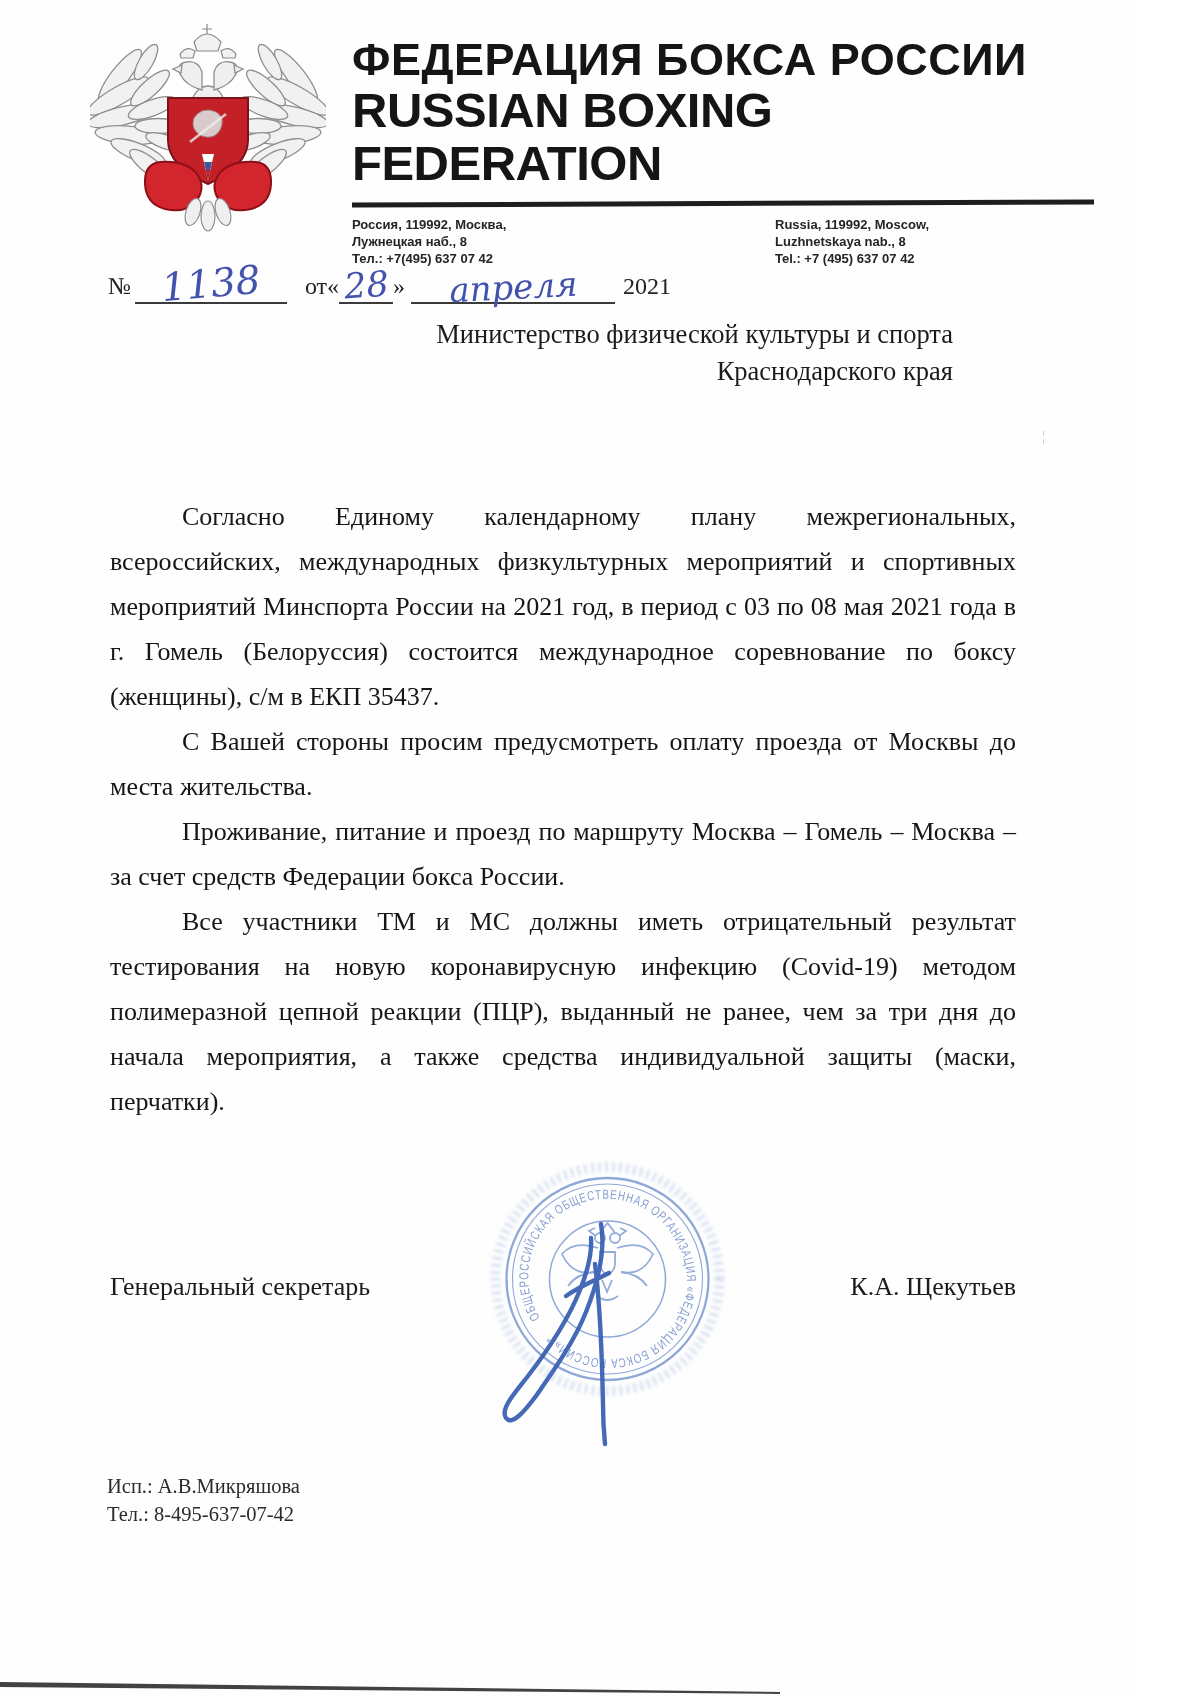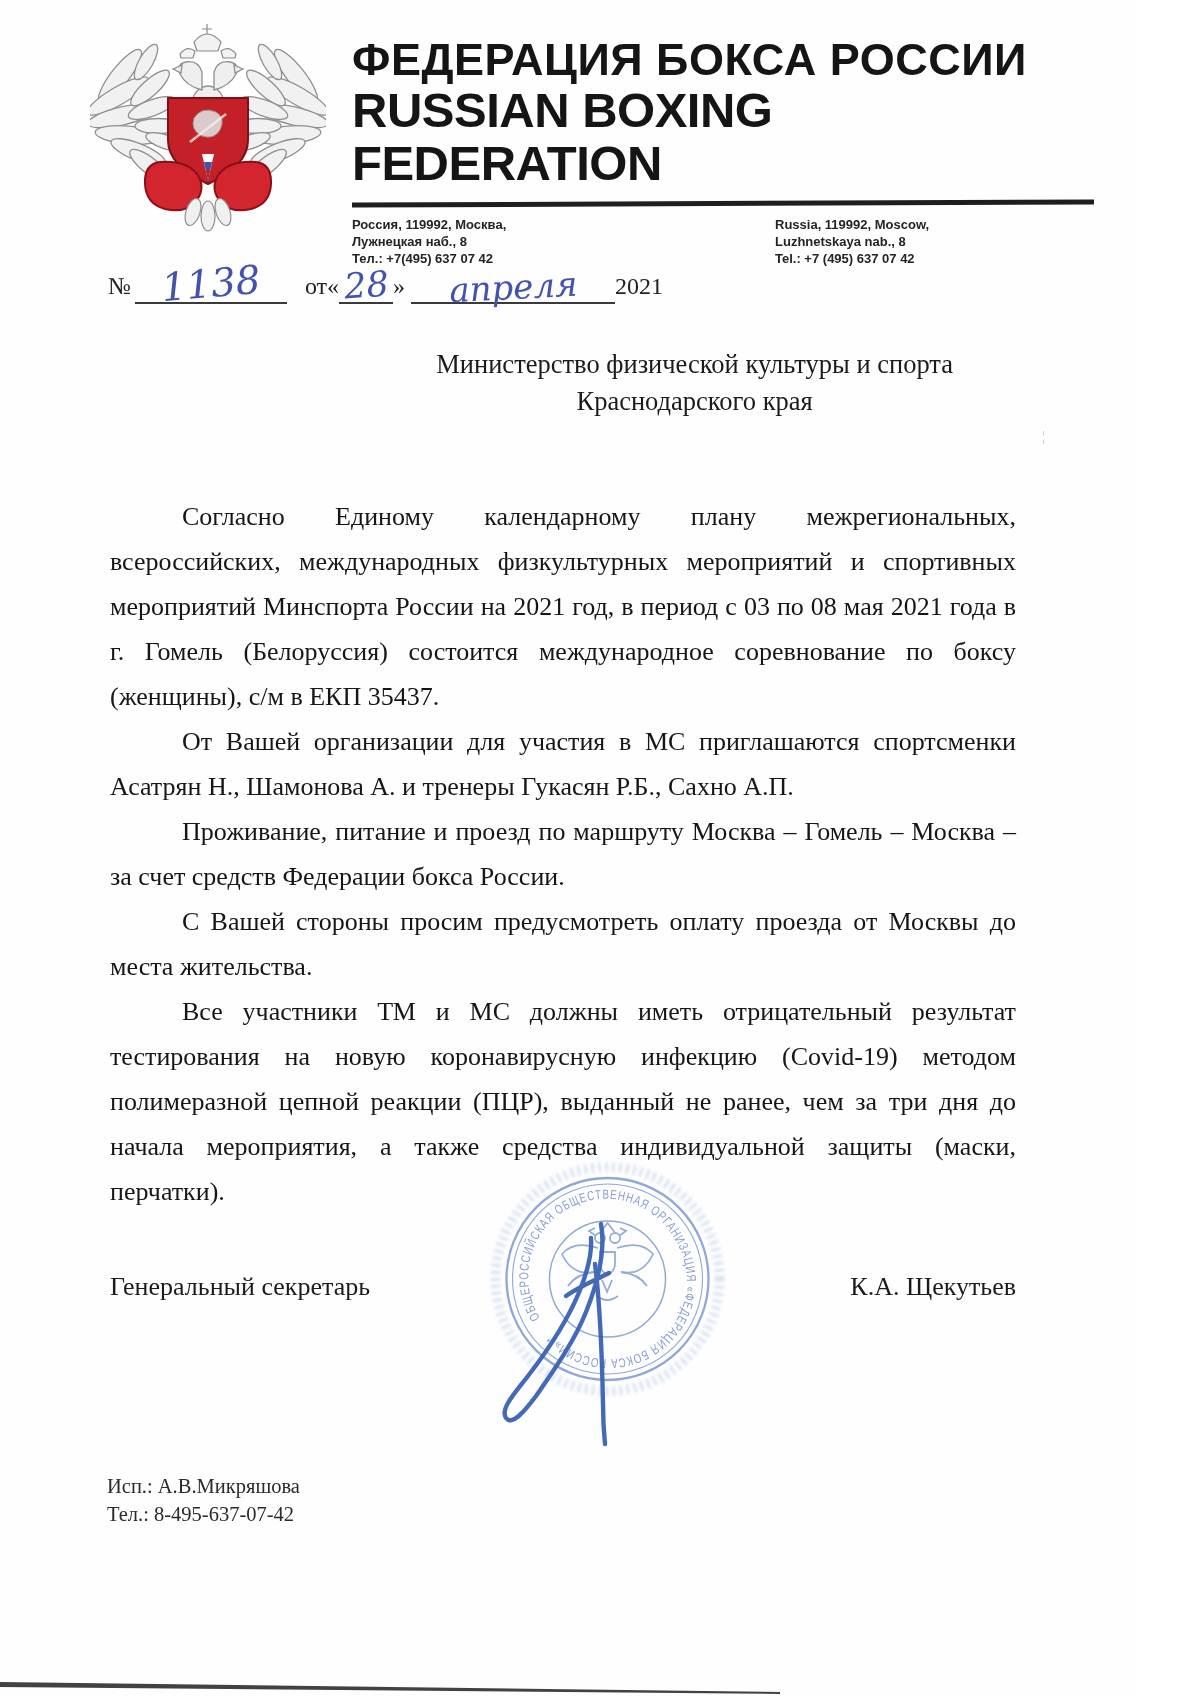"2021" .ref-year { margin-left: none -> 8px }
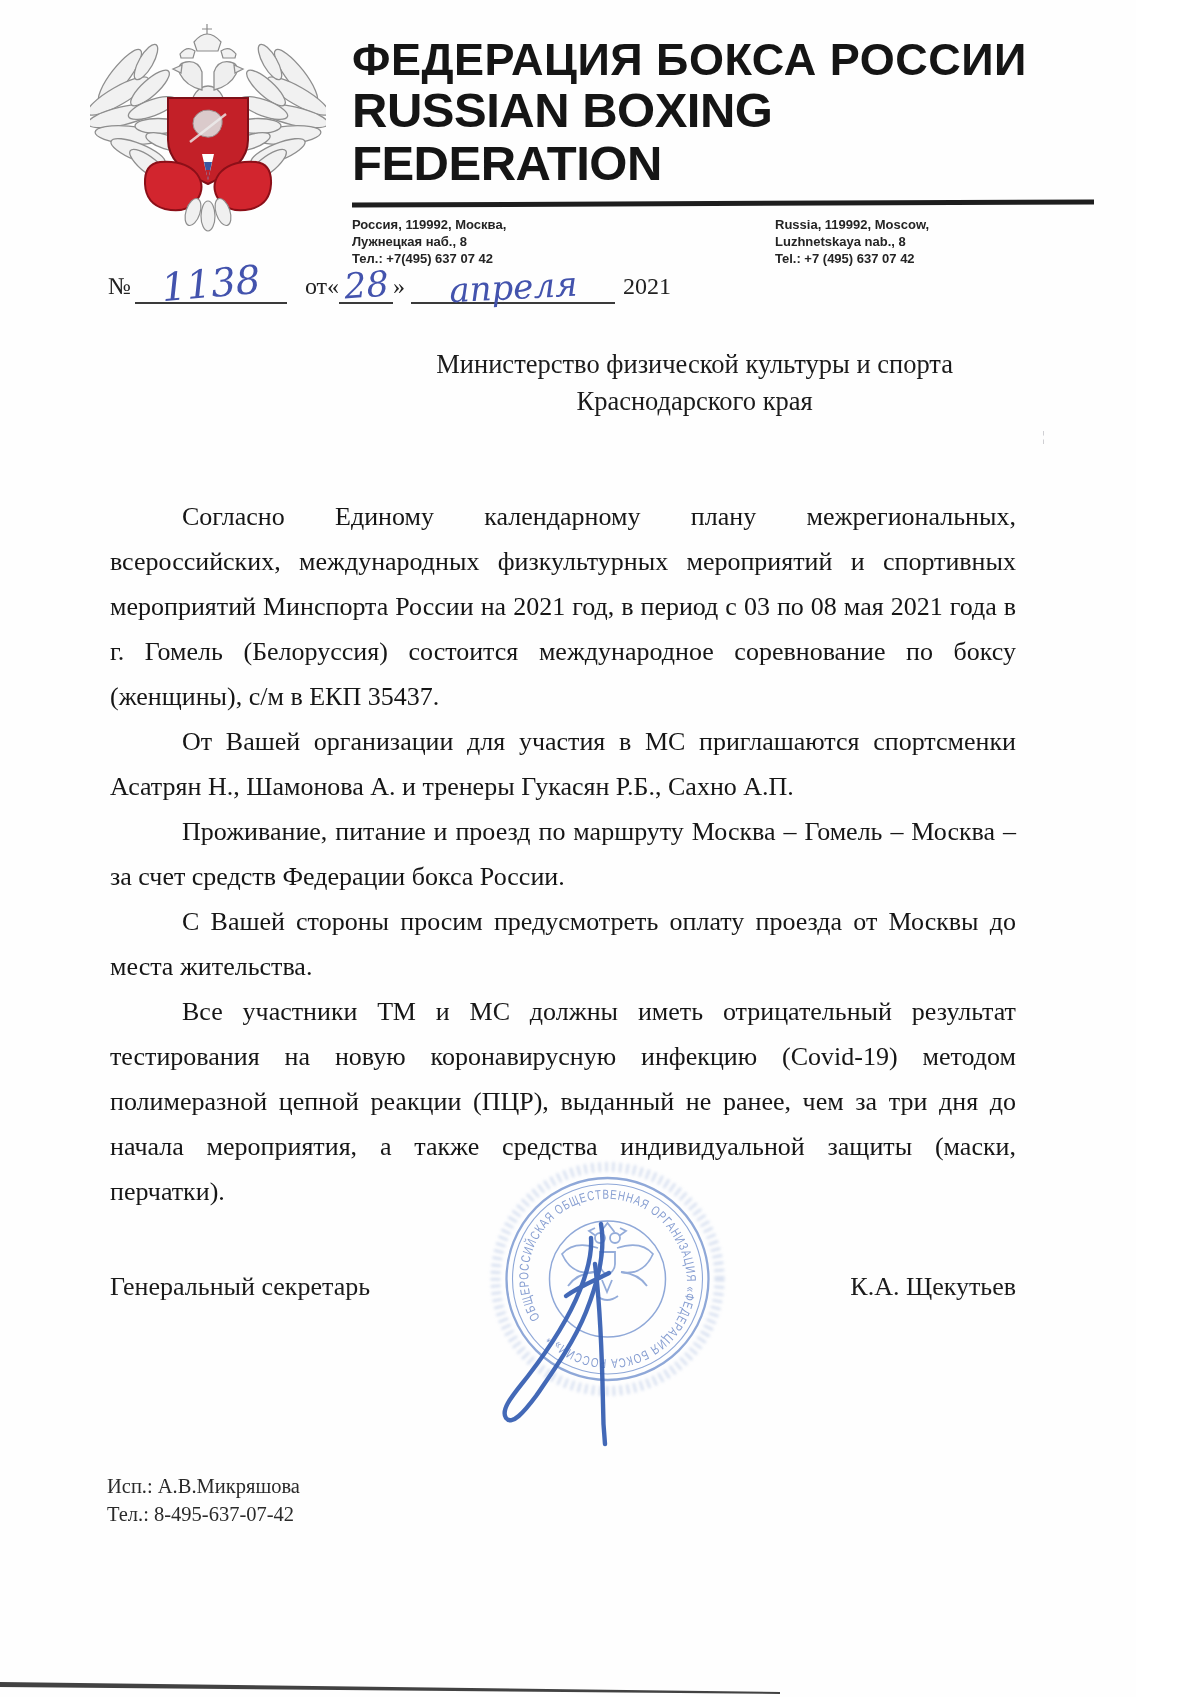"Министерство физической культуры и" .recipient { text-align: center -> right; top: 346px -> 316px }
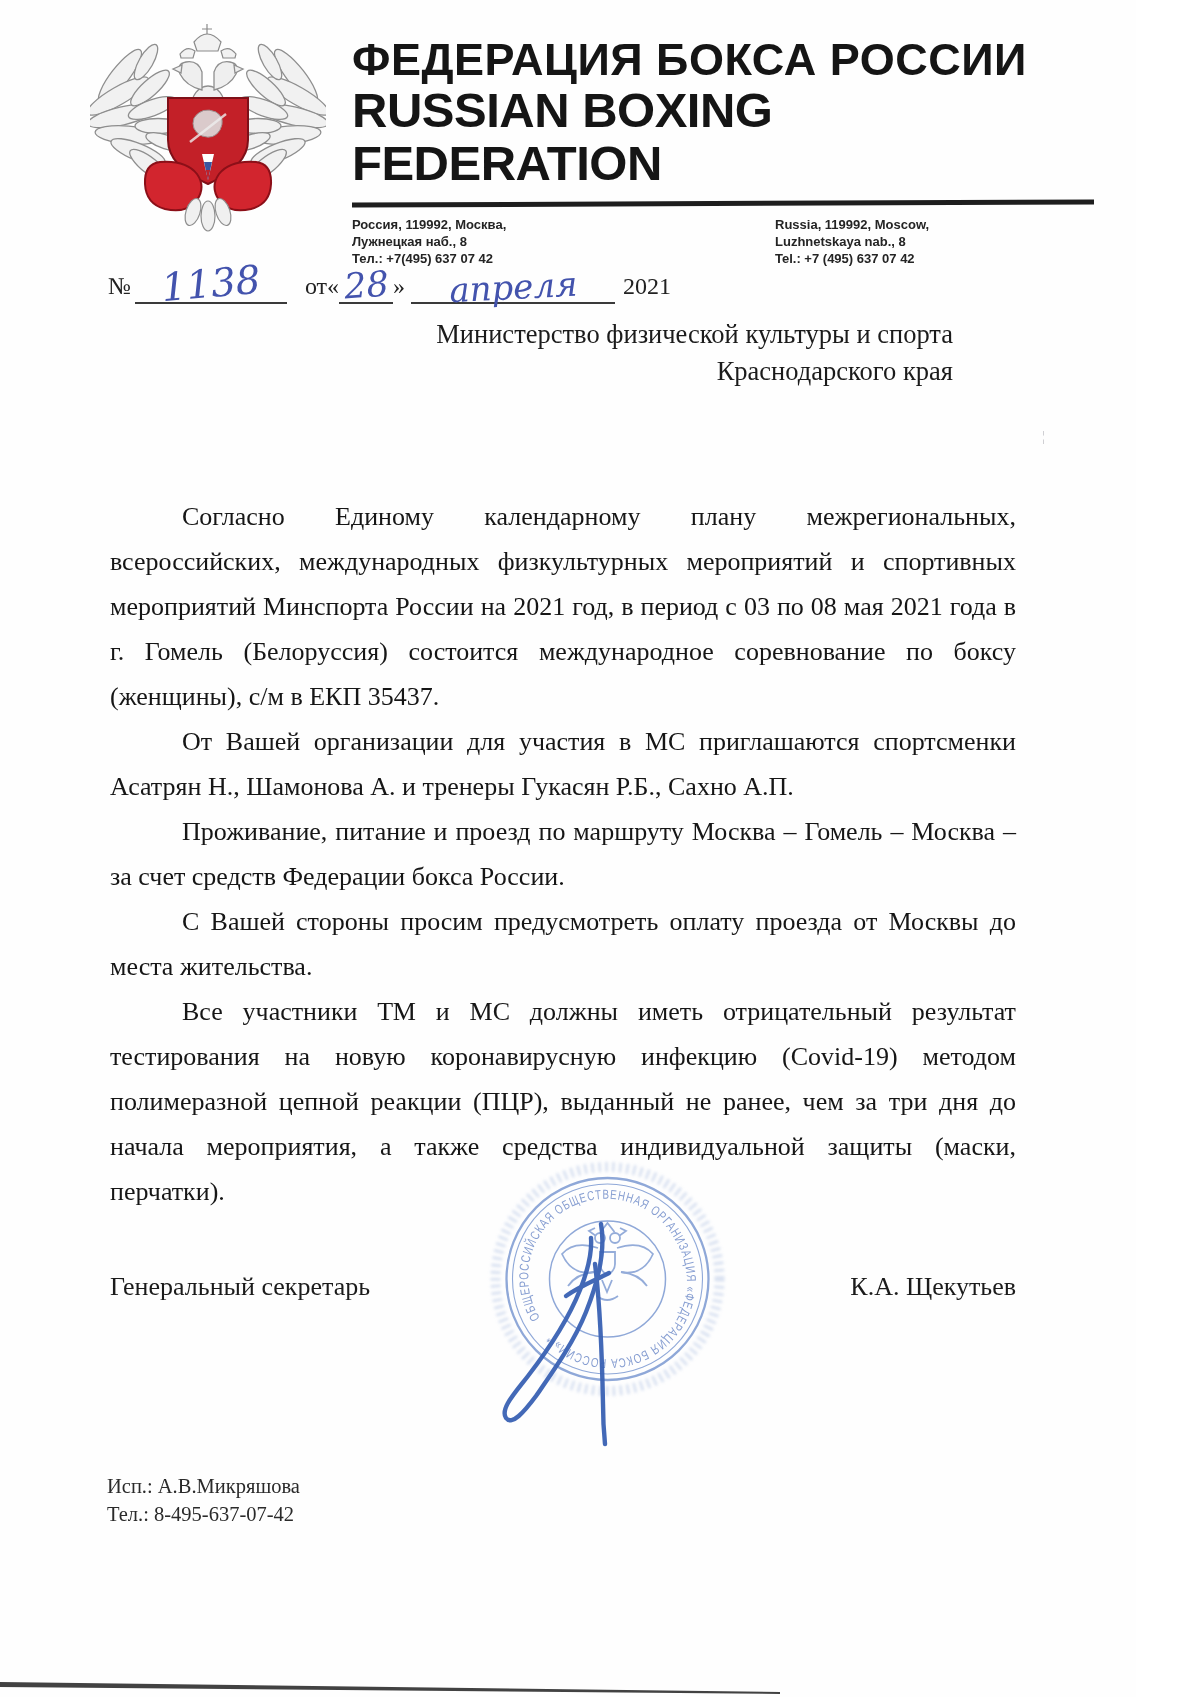"От Вашей организации для участия" p.para { html: <p>От Вашей организации для участия в МС приглашаются спортсменки Асатрян Н., Шамонова А. и тренеры Гукасян Р.Б., Сахно А.П.</p> -> none }
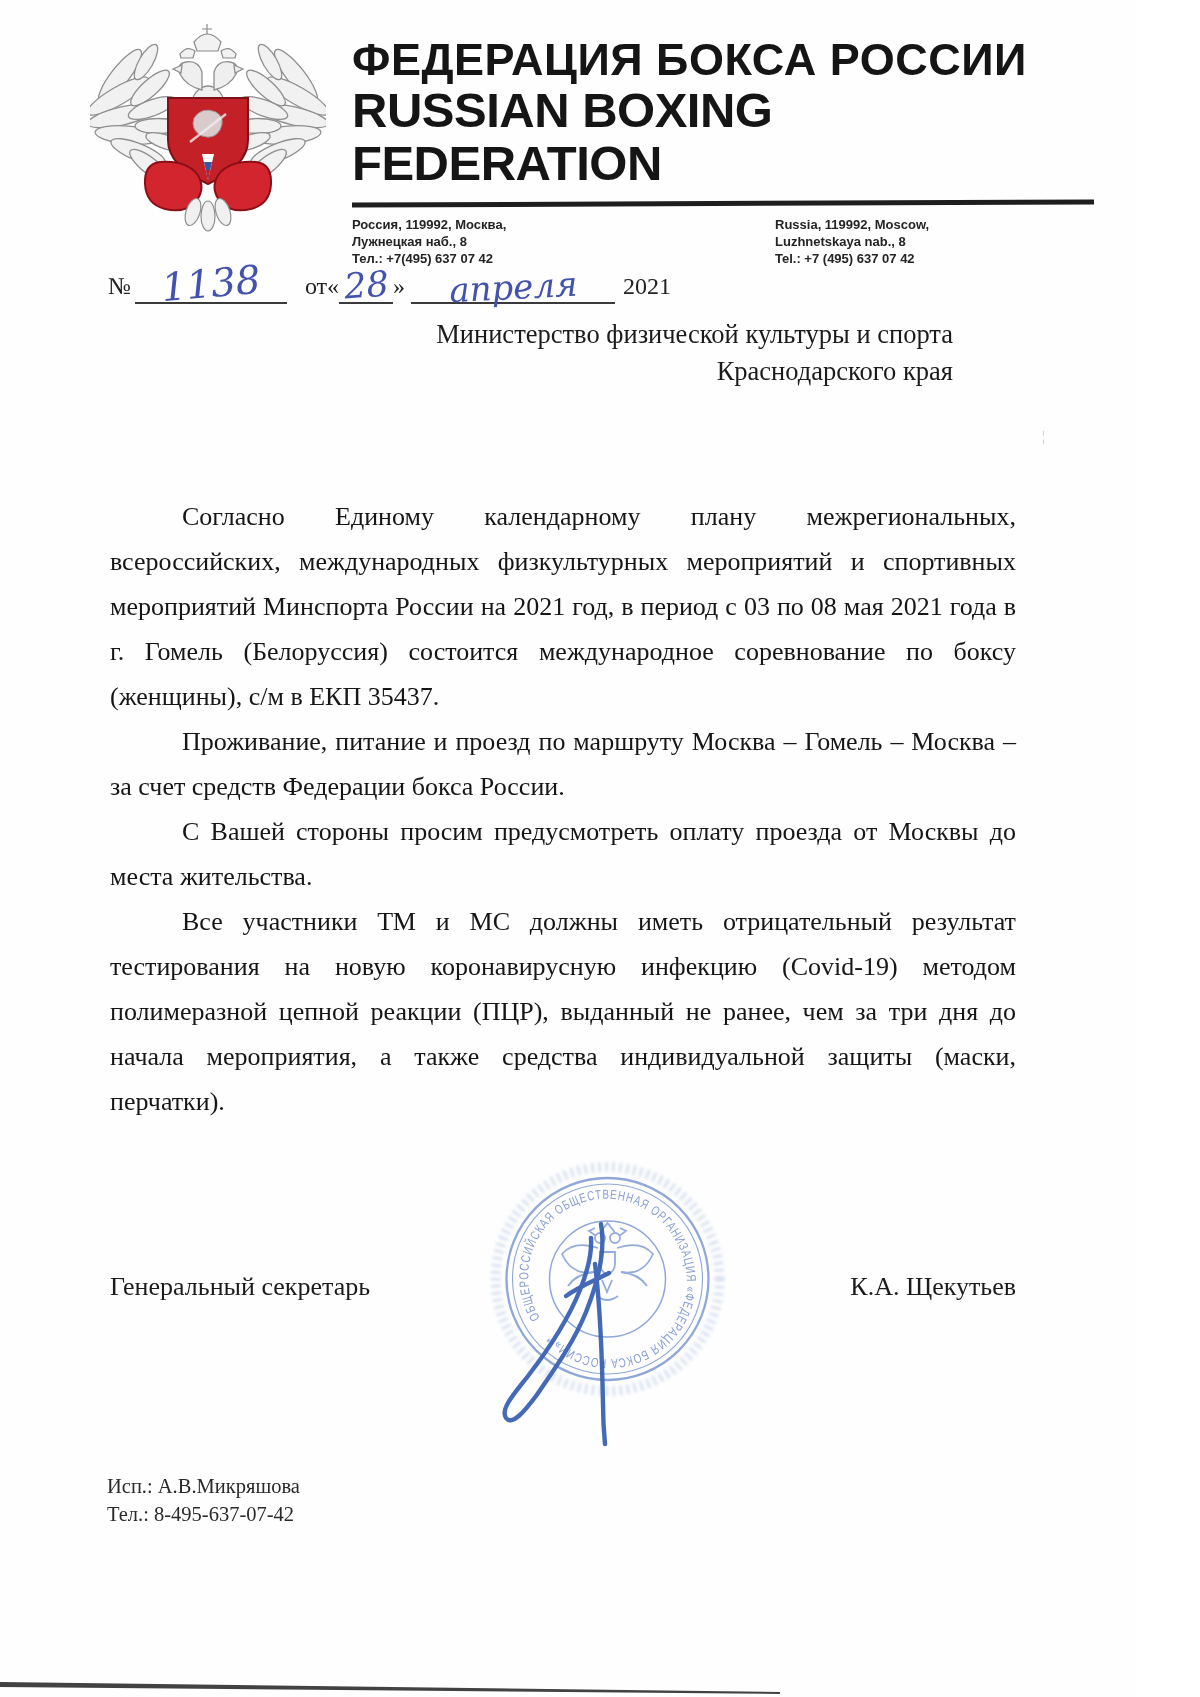"Проживание, питание и проезд по" p.para { order: before "С Вашей стороны просим предусмотреть" -> after "С Вашей стороны просим предусмотреть" }
